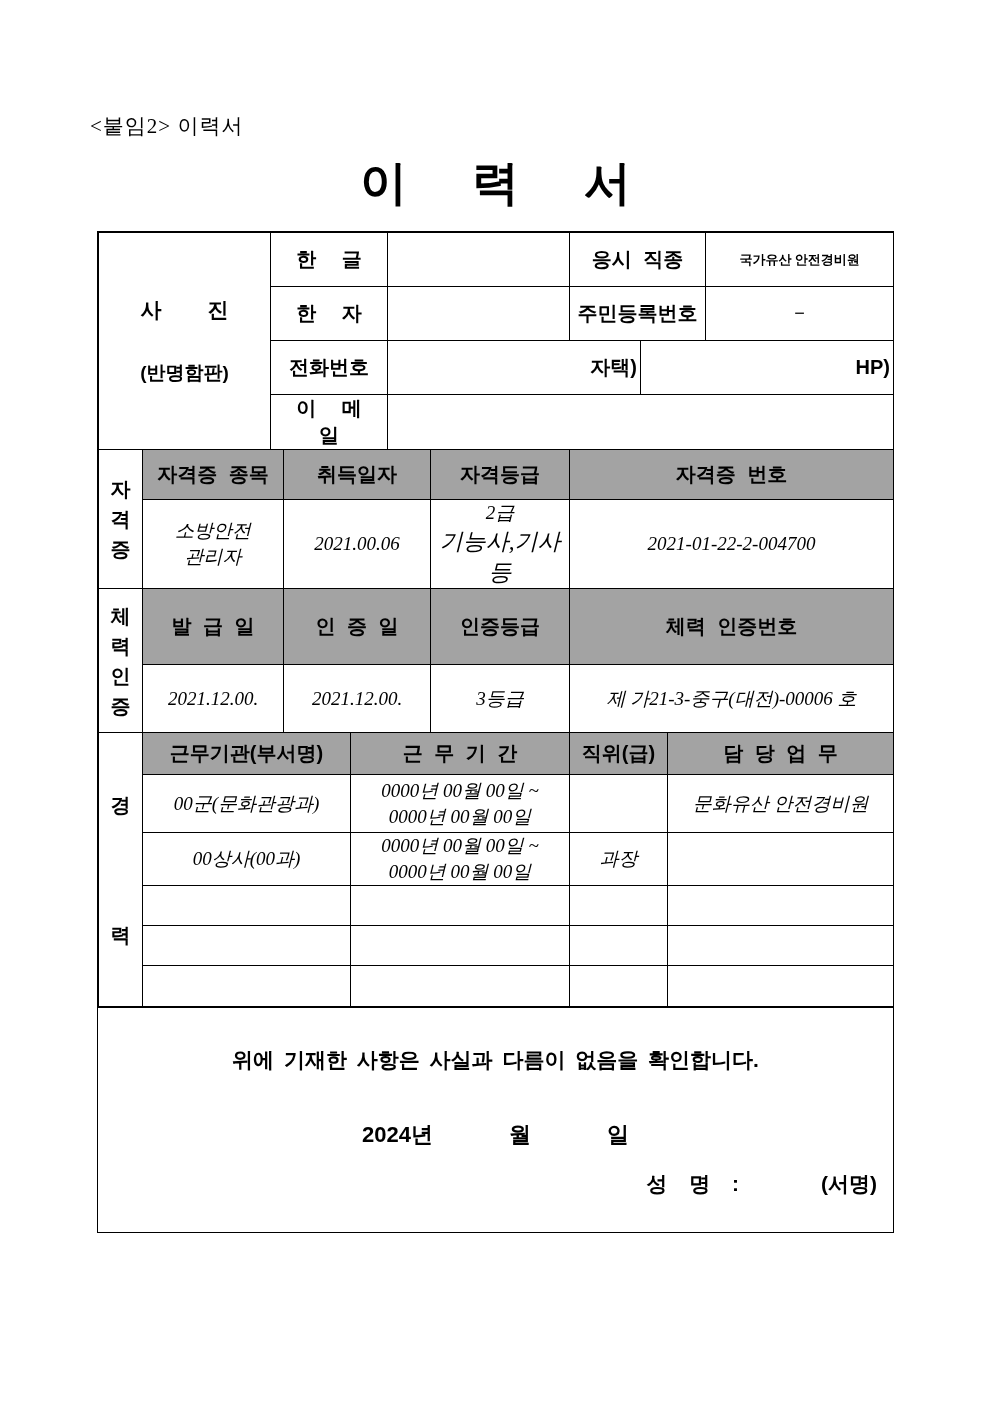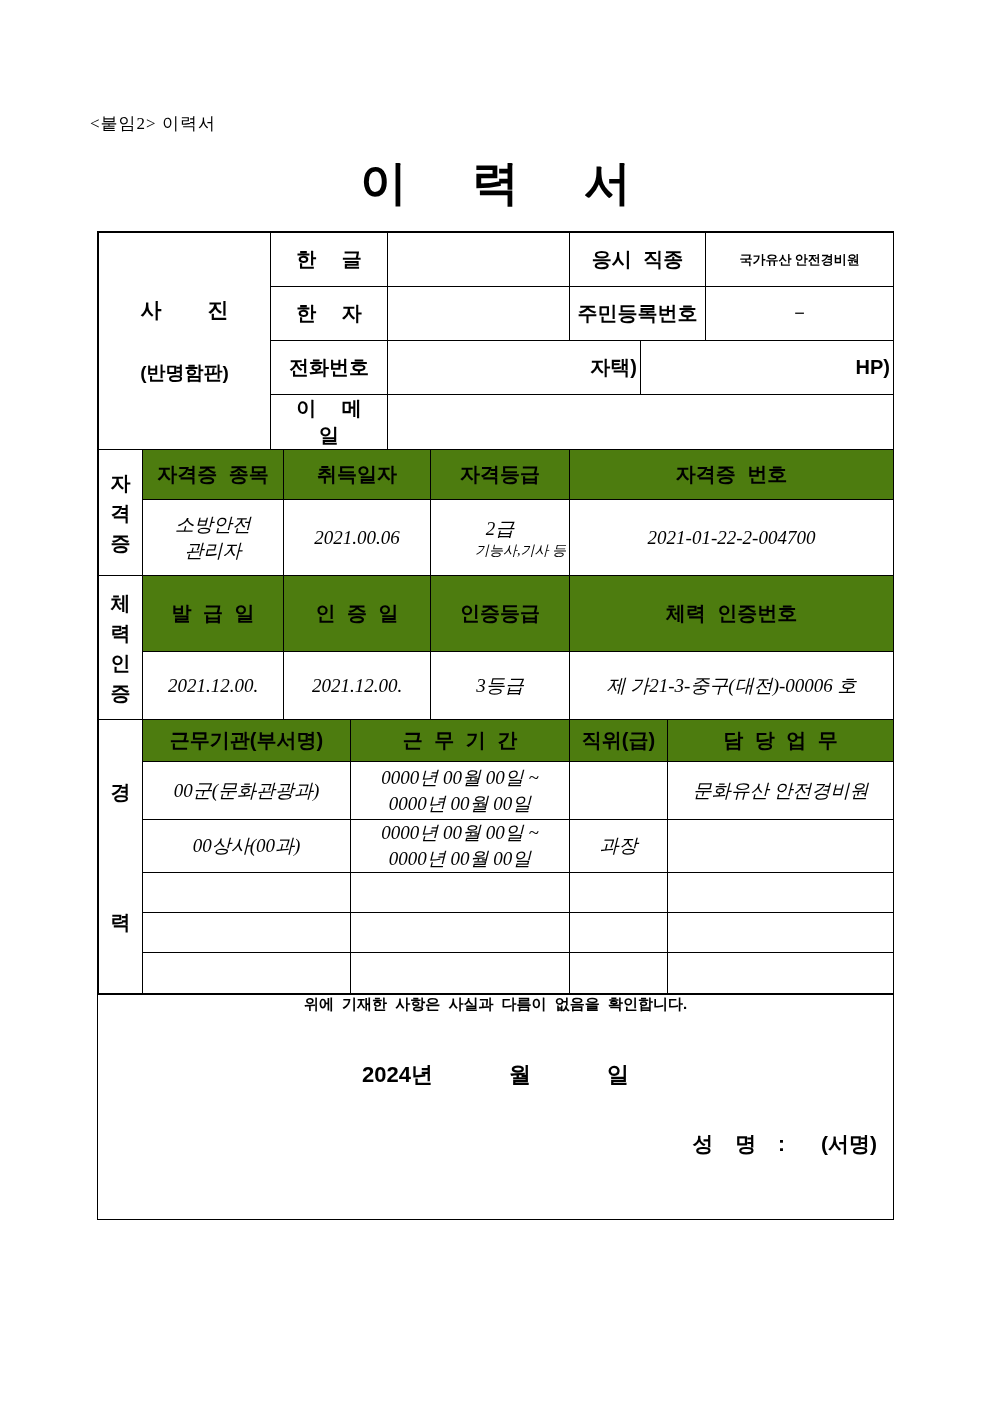"<붙임2> 이력서" .attachment { font-size: 17px -> 21px }
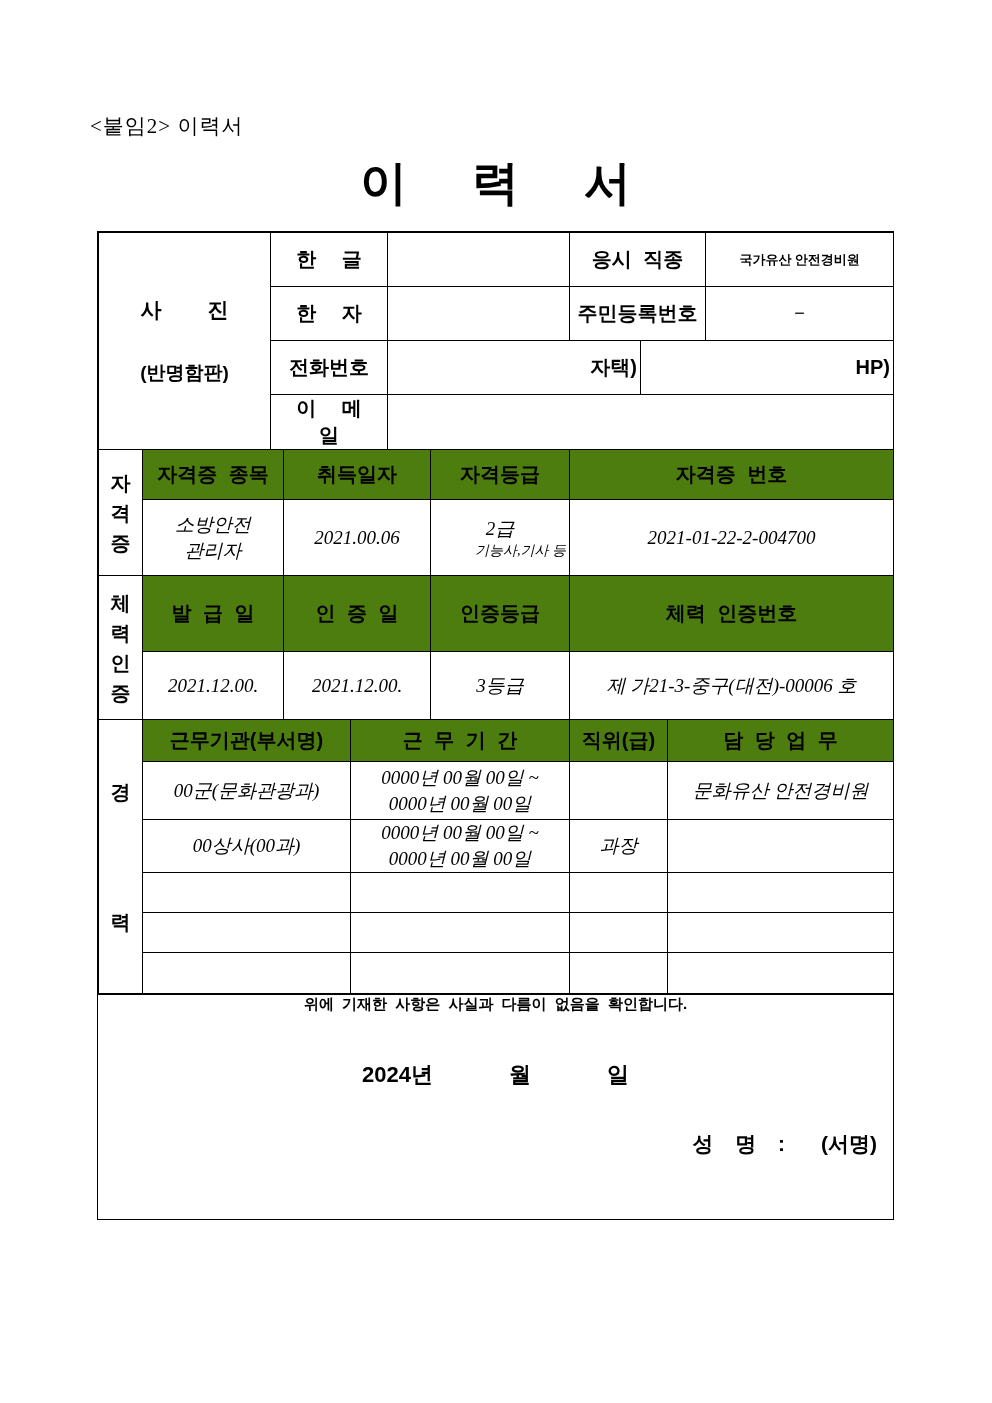"자격증 종목" .gray { background: #4d7c0f -> #a3a3a3 }
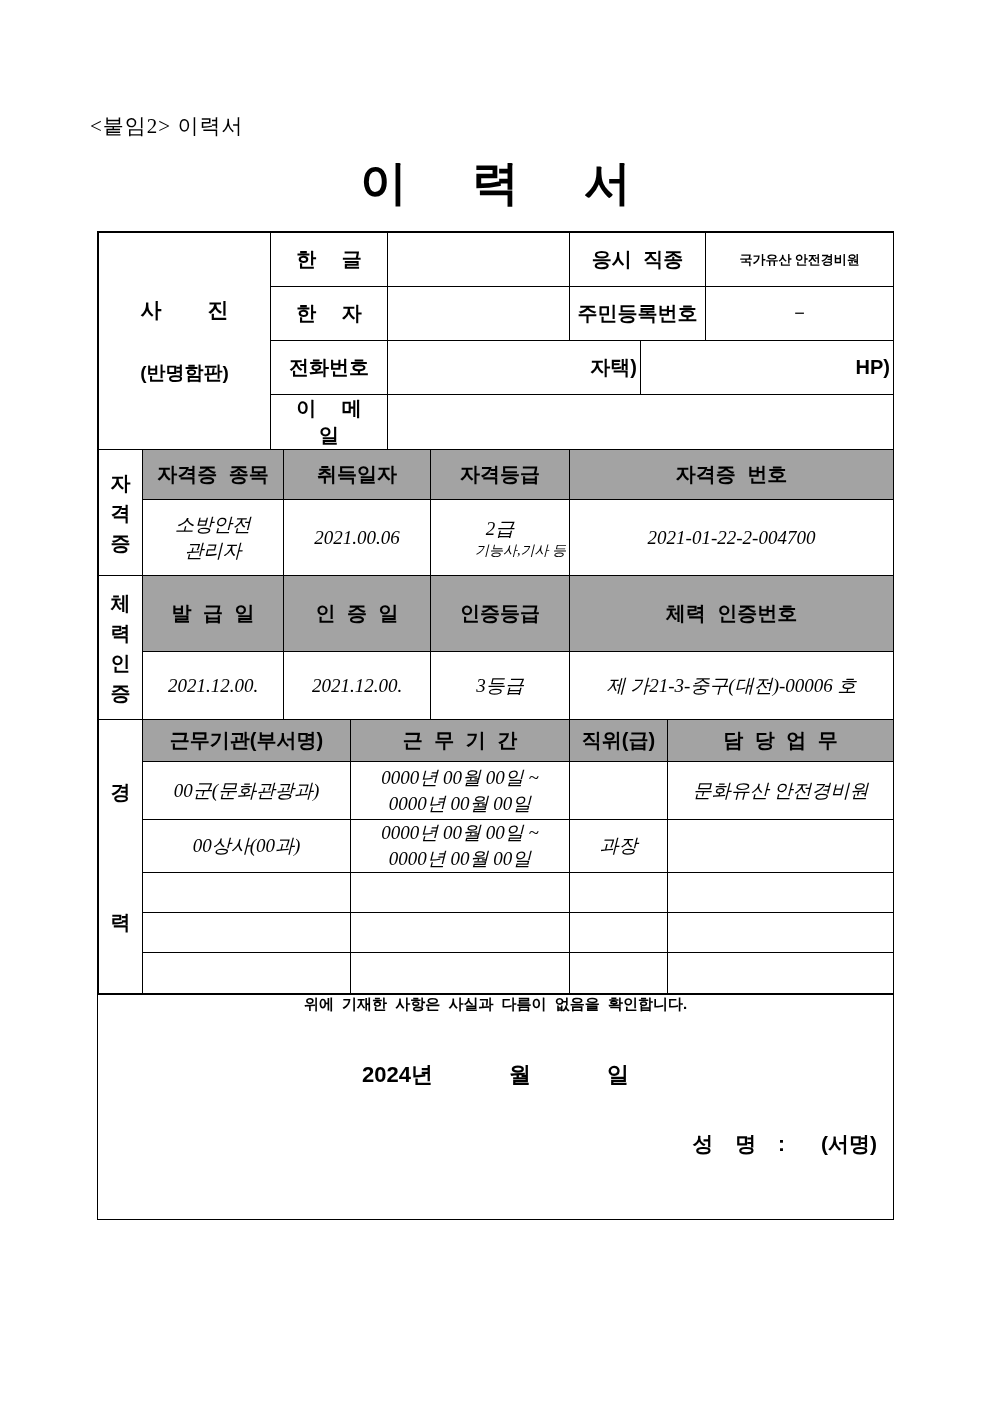"기능사,기사 등" .val-xs { font-size: 14px -> 23px; text-align: right -> none }
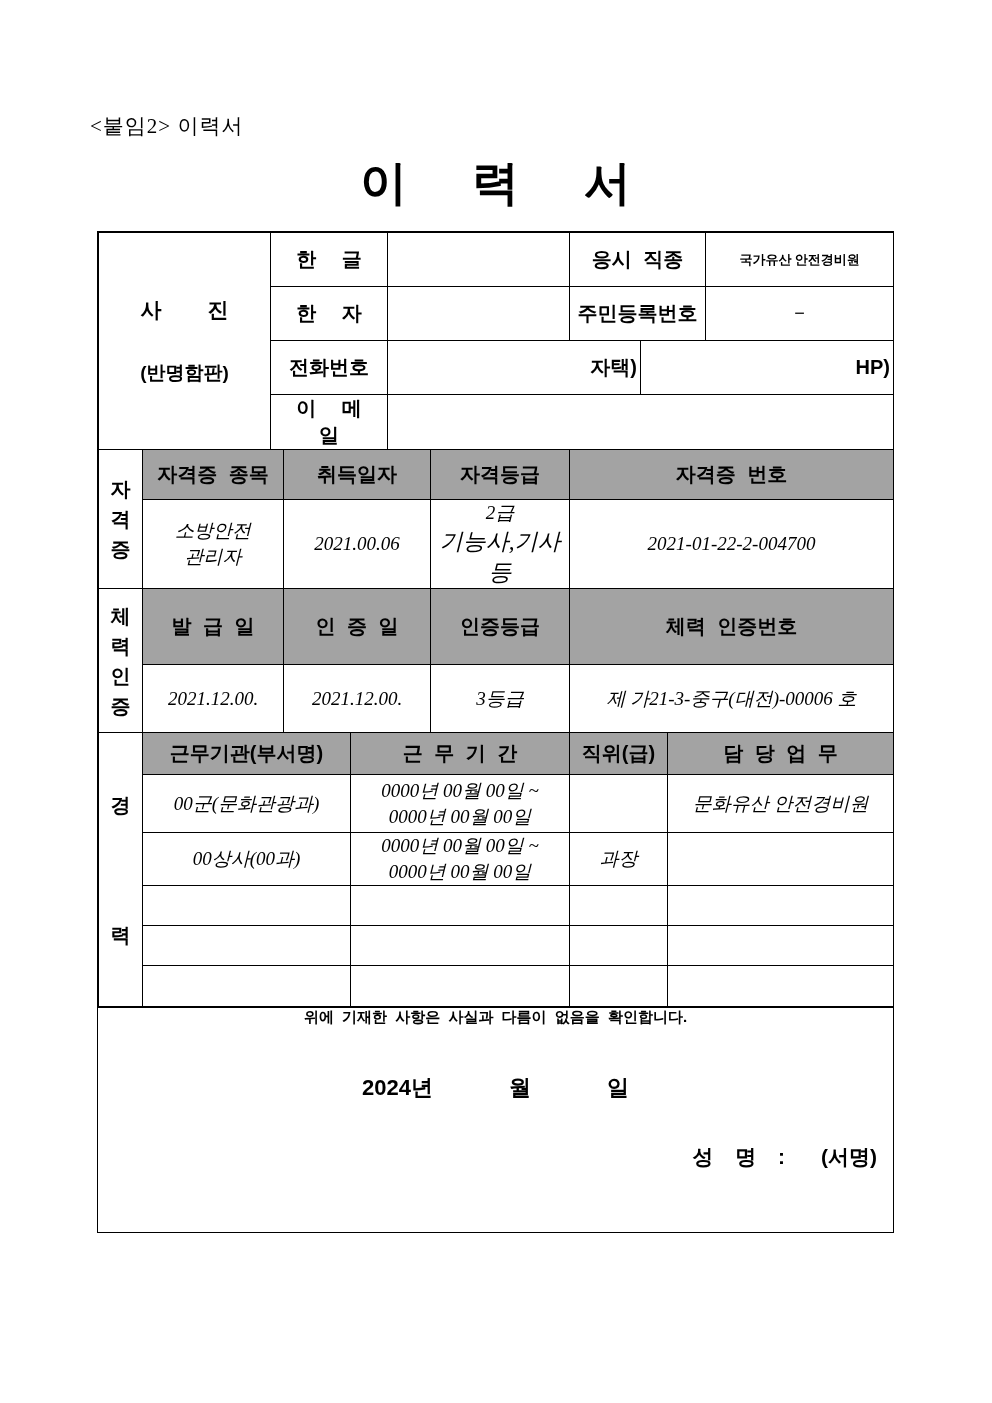"위에 기재한 사항은 사실과 다름이" .confirm-line { font-size: 15px -> 21px; padding-top: none -> 38px }
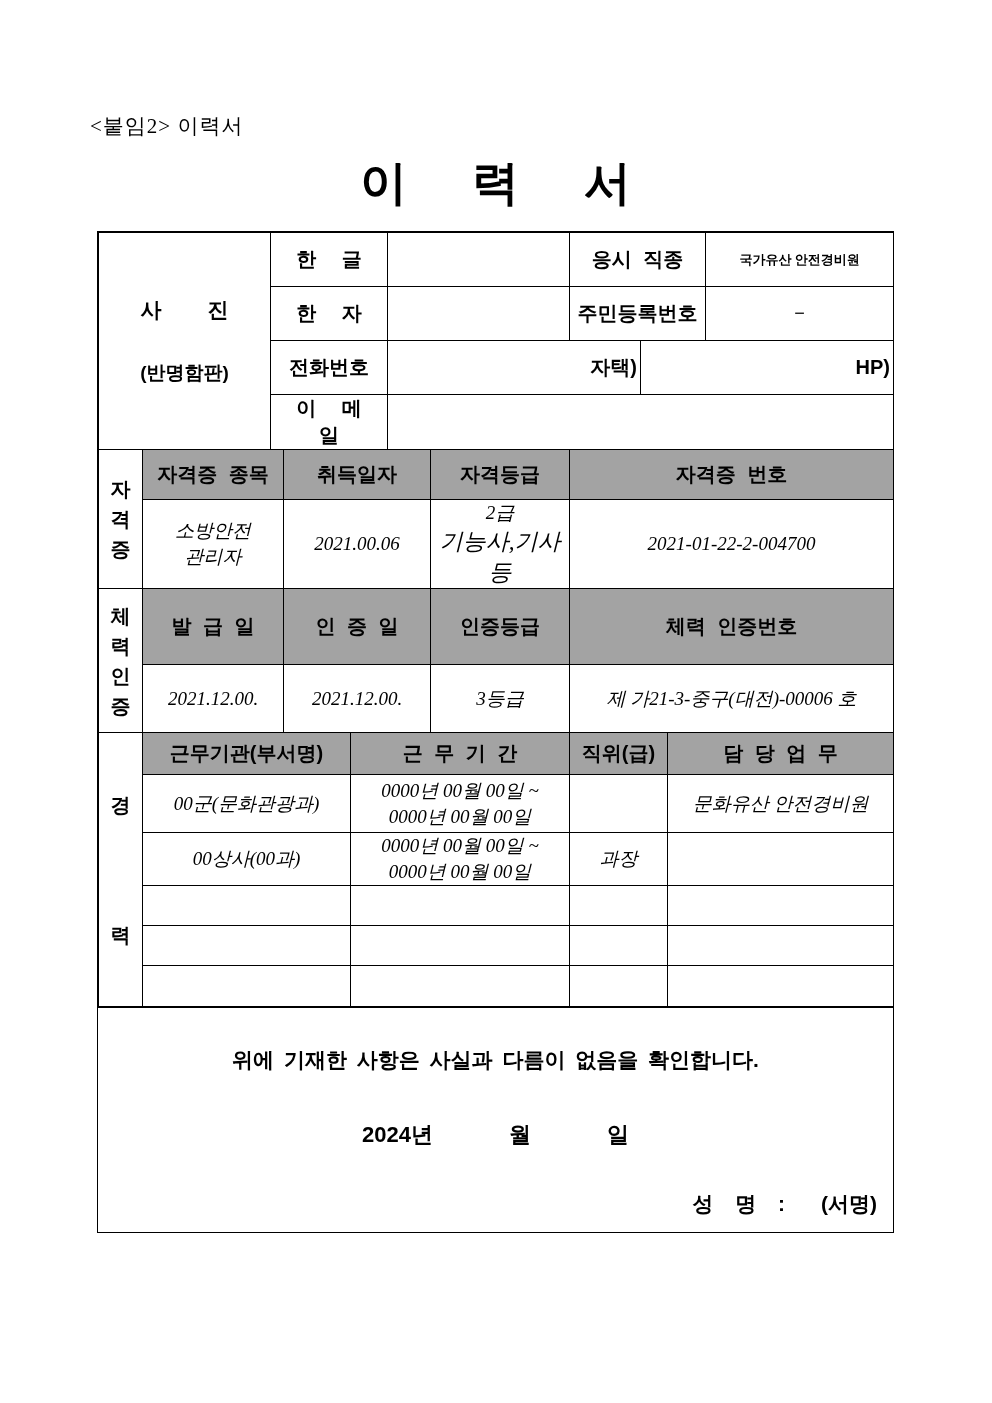"성 명 :" .name-line { gap: 36px -> 82px; margin-top: 40px -> 20px }
